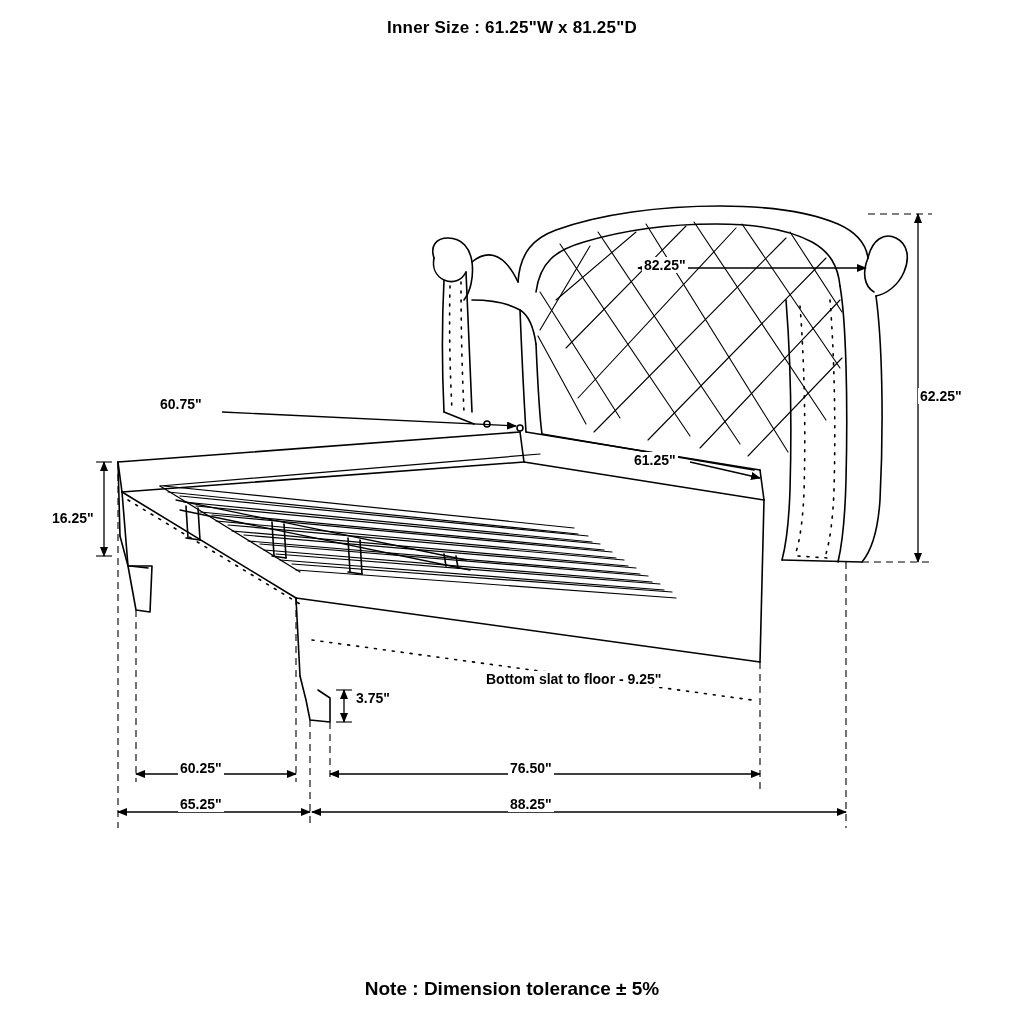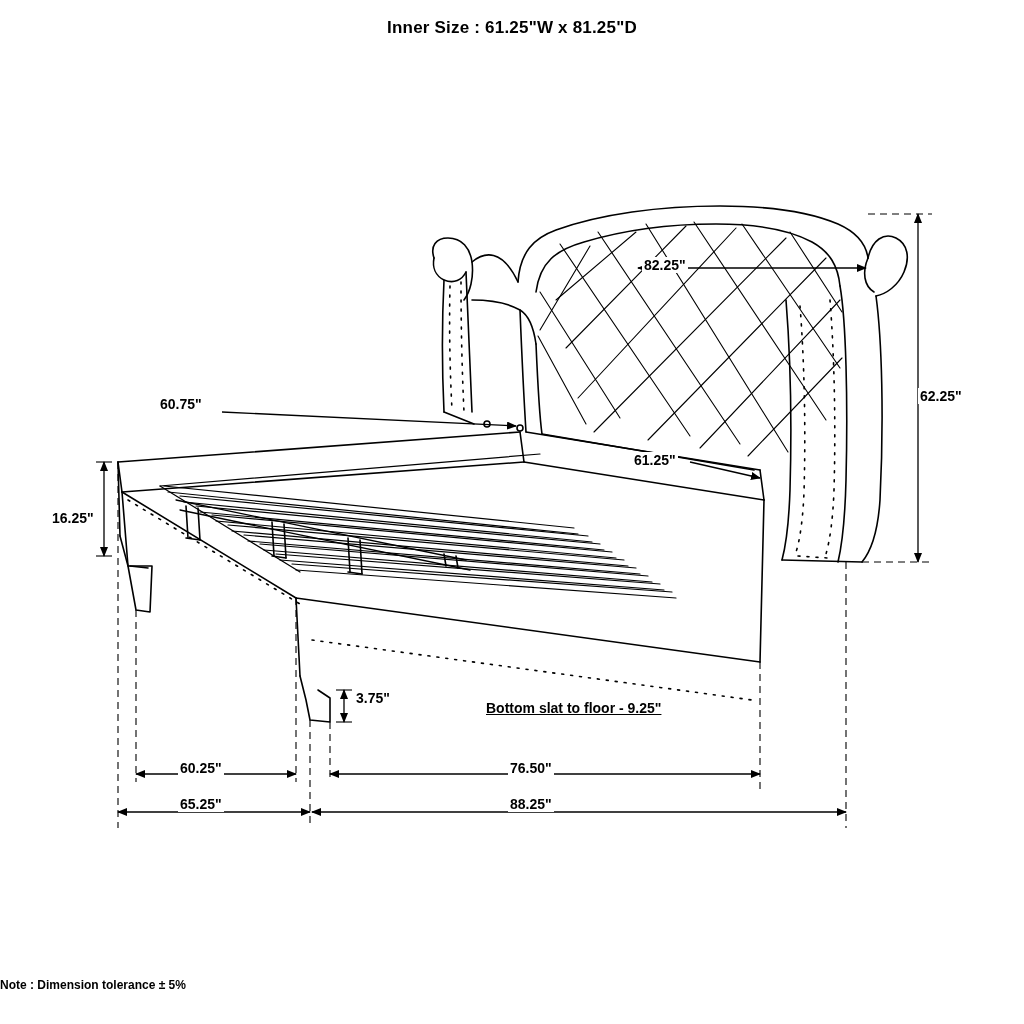"Bottom slat to floor -" div.dimlabel { text-decoration: underline -> none; top: 700px -> 671px }
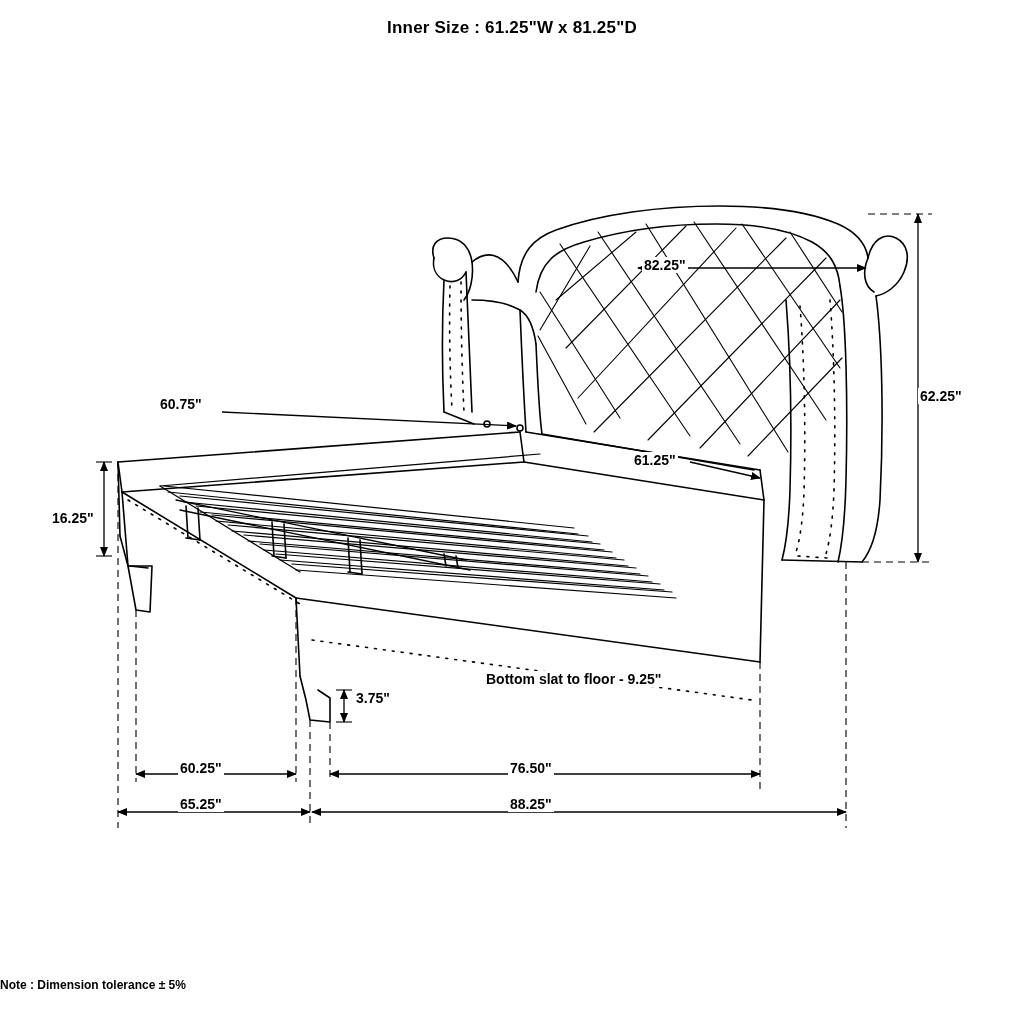"Note : Dimension tolerance ±" .note { font-size: 12px -> 19px; text-align: none -> center }
